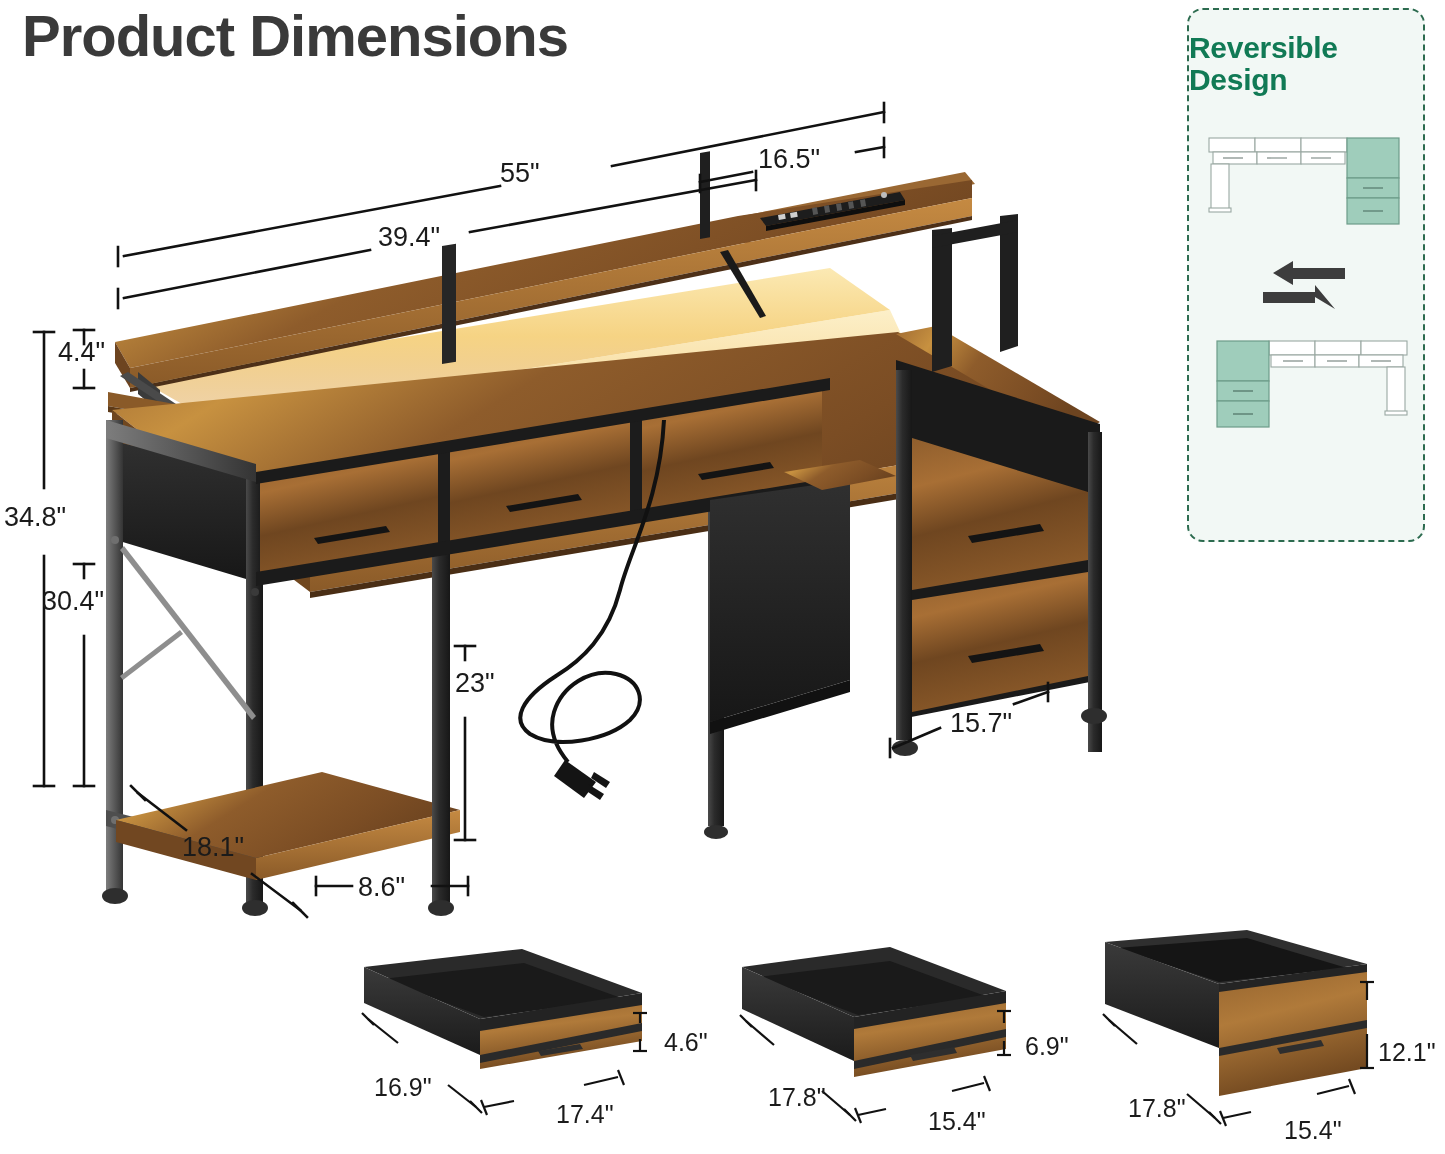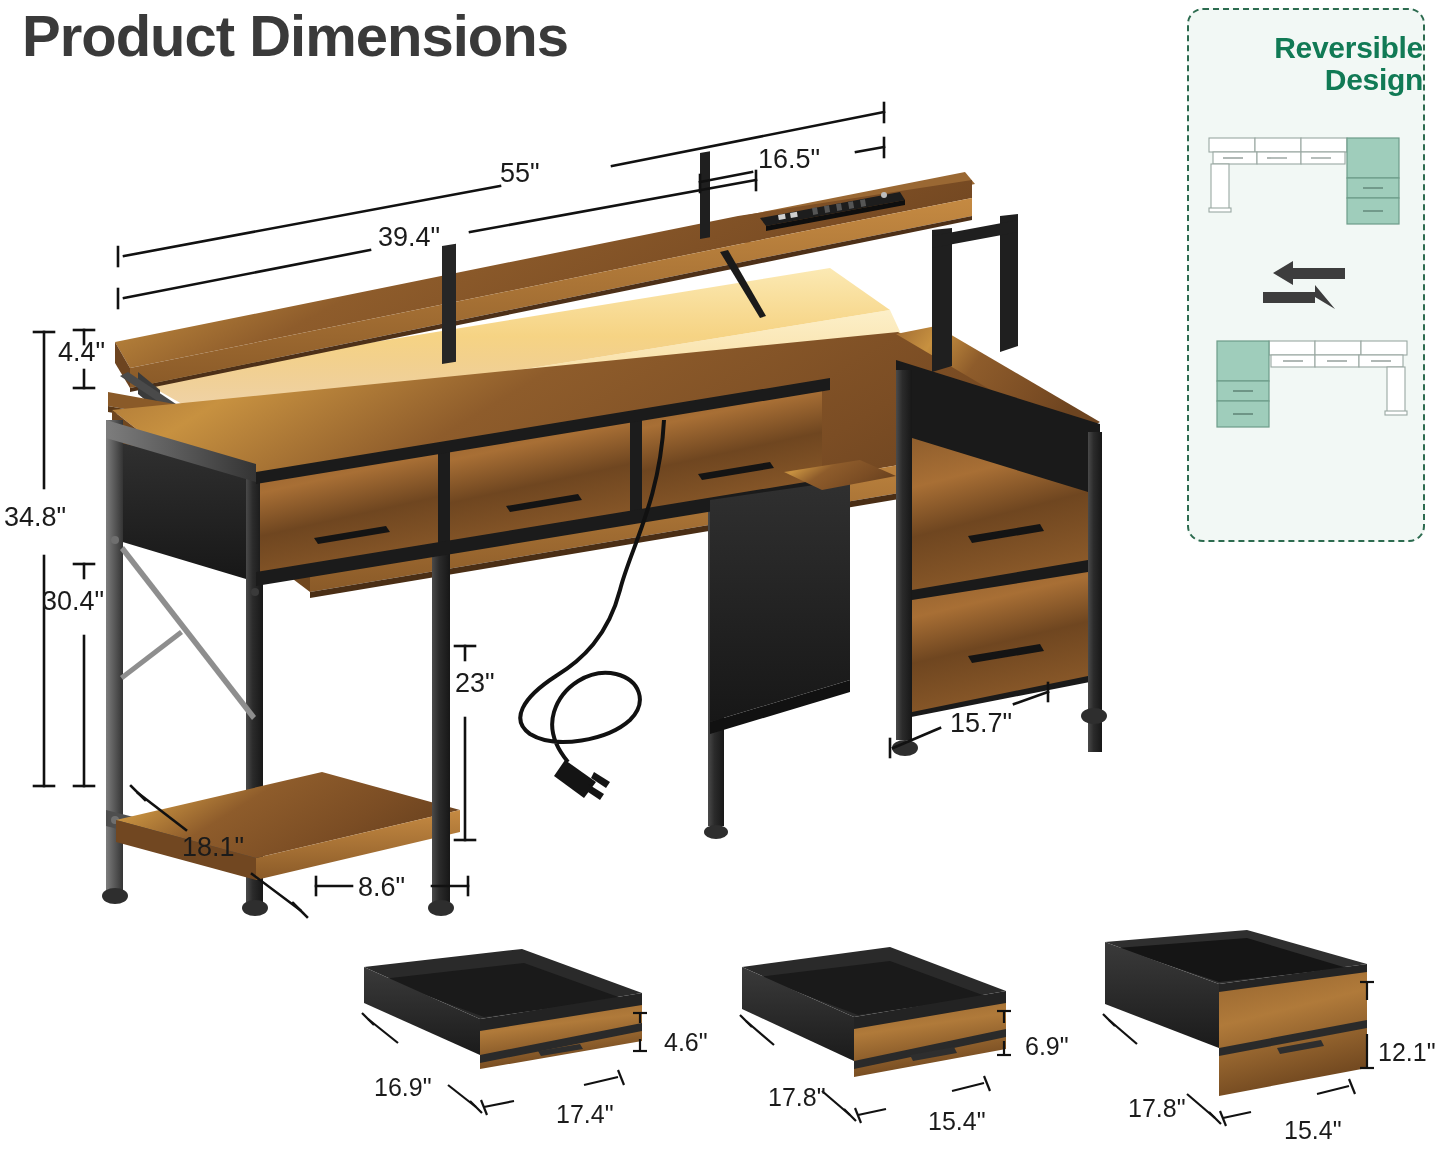"Reversible" #reversible-title { text-align: right -> left }
